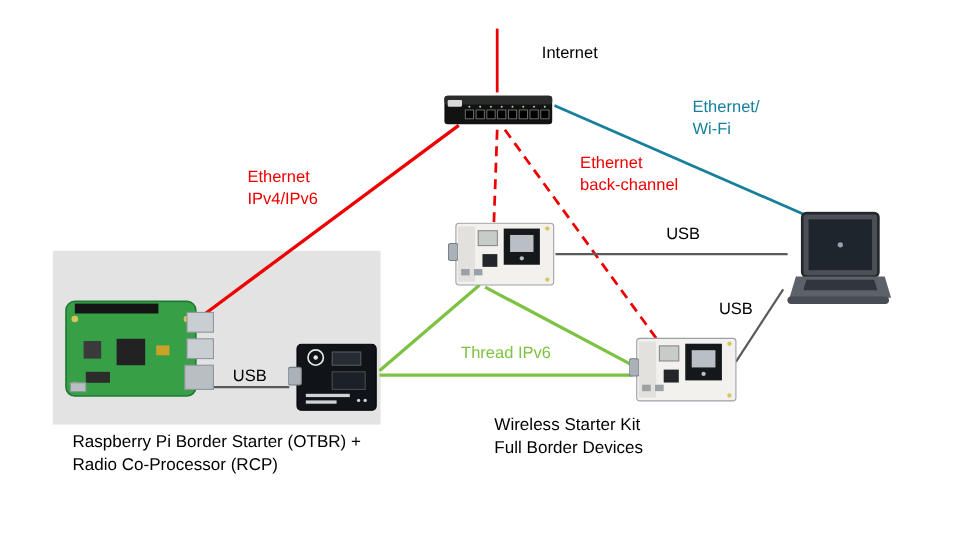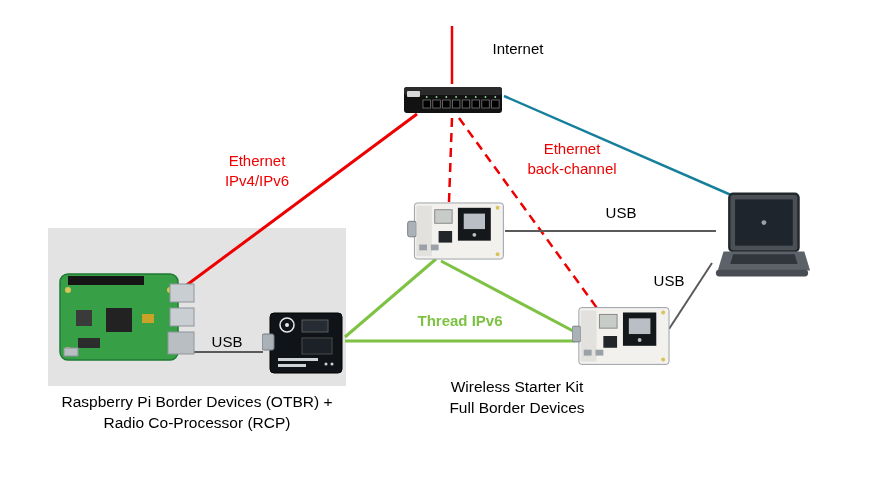"Internet" .label { text-align: center -> none }
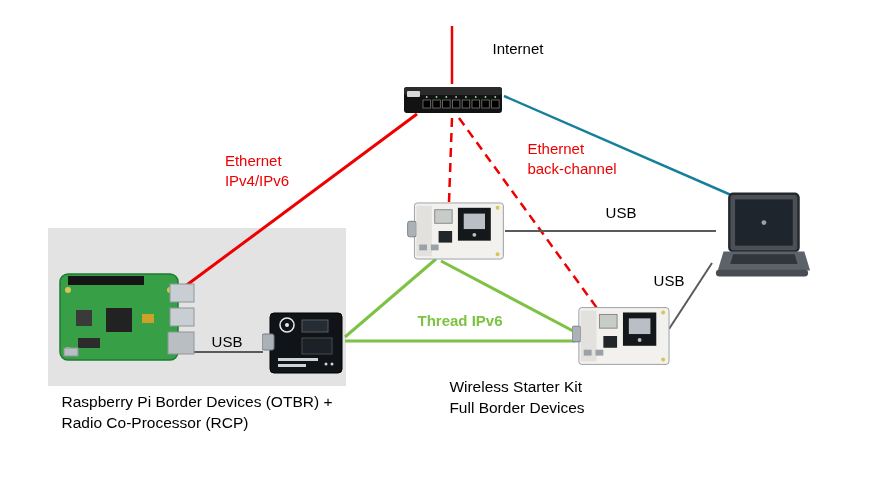"Ethernet/" div.label { html: none -> <div>Ethernet/ Wi-Fi</div> }
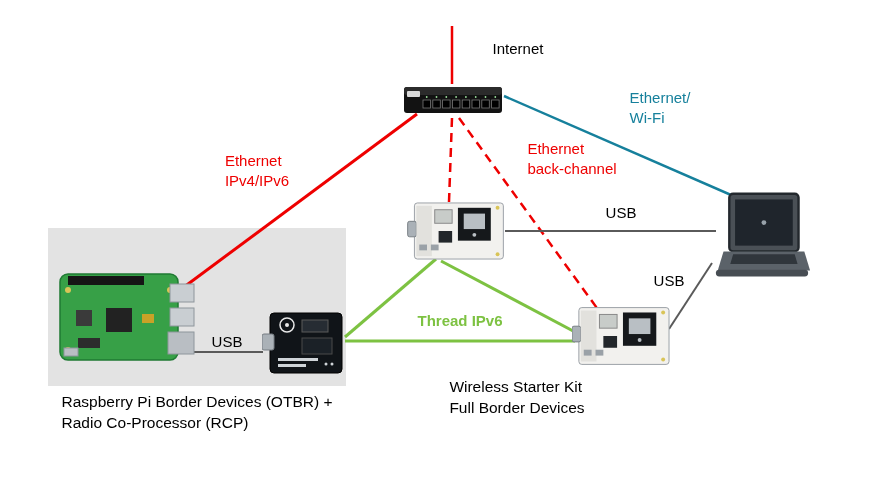"Thread IPv6" .label.green { font-weight: bold -> normal }
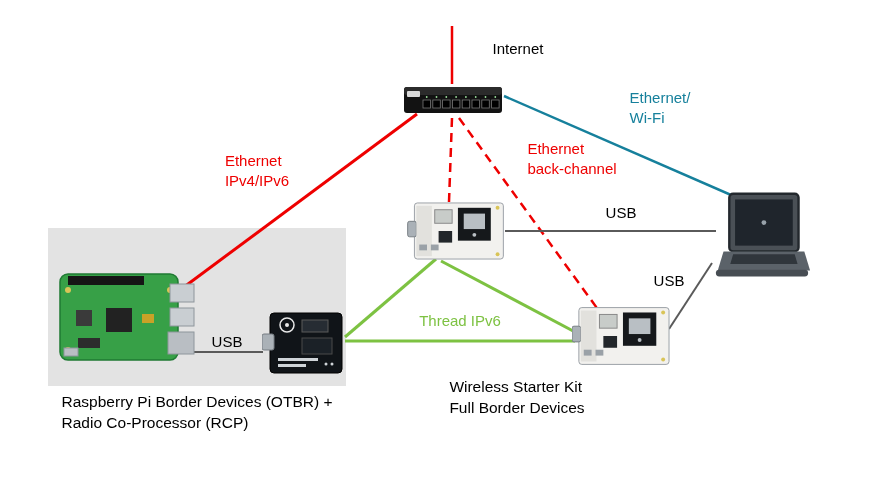"Raspberry Pi Border Devices (OTBR)" div.label { text: Devices -> Starter }
